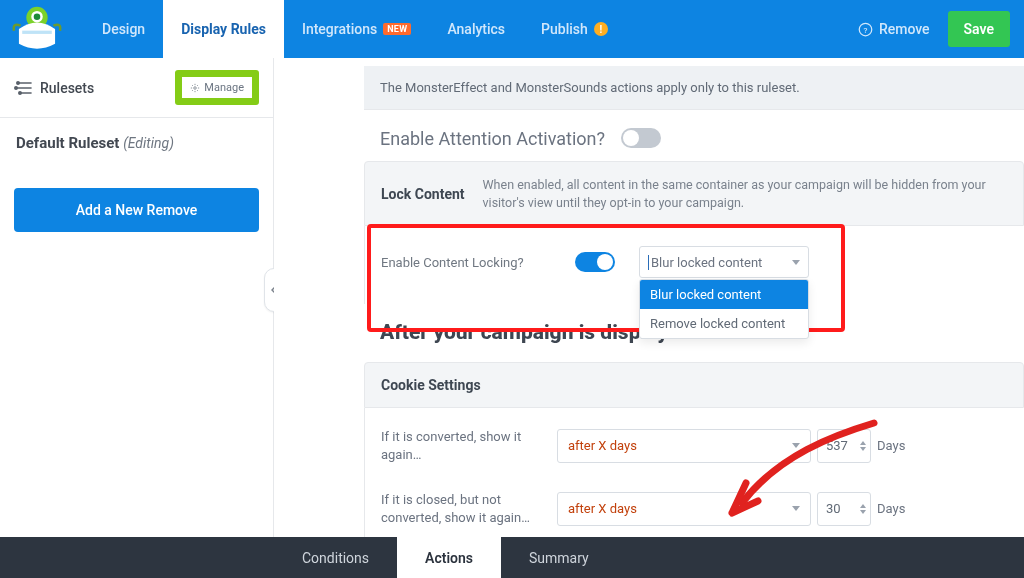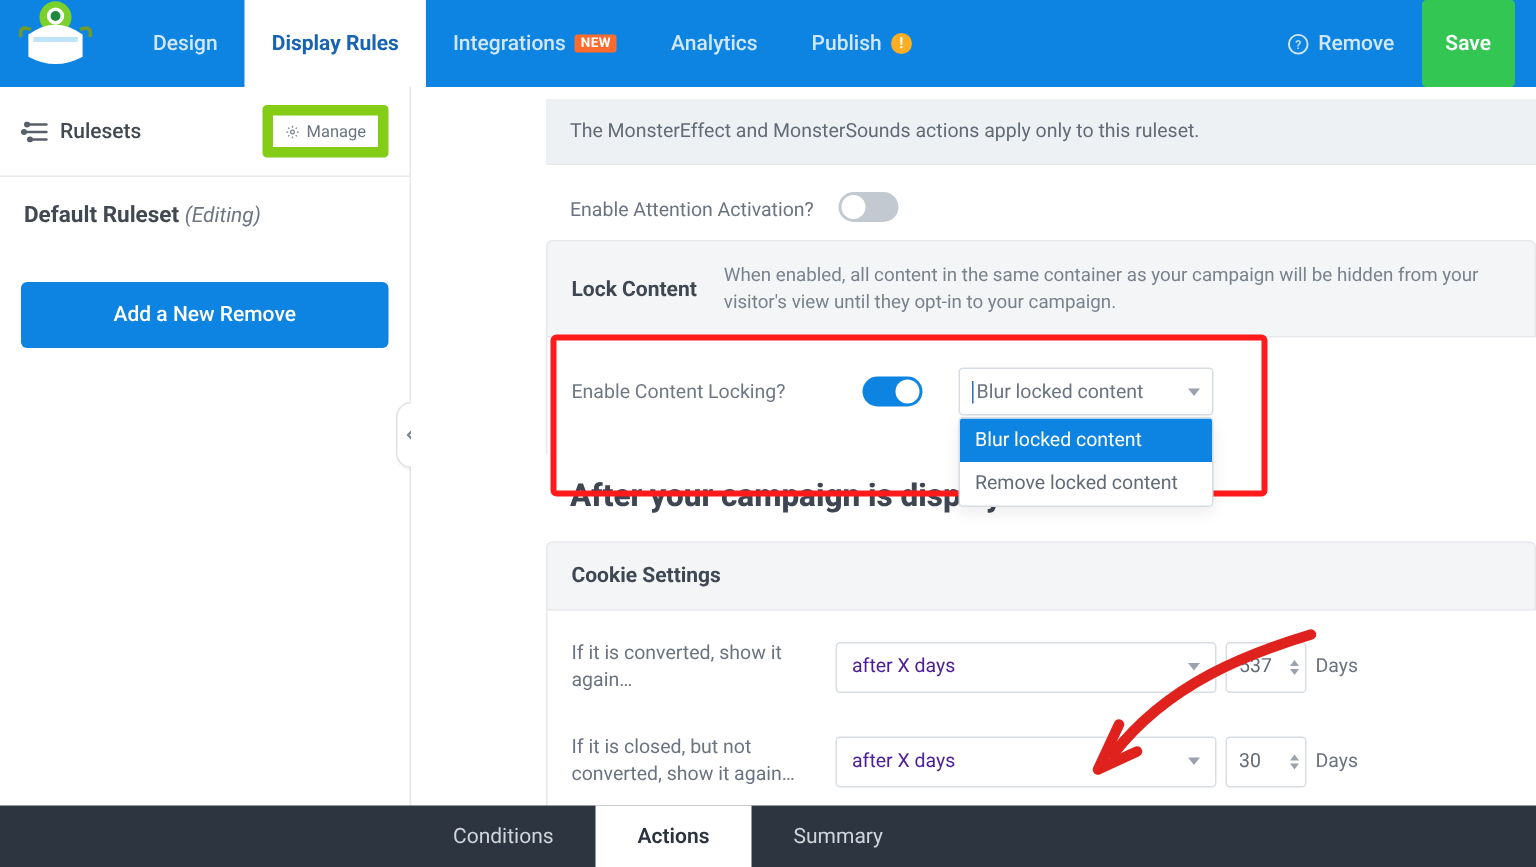"Design" .topnav { align-items: none -> center }
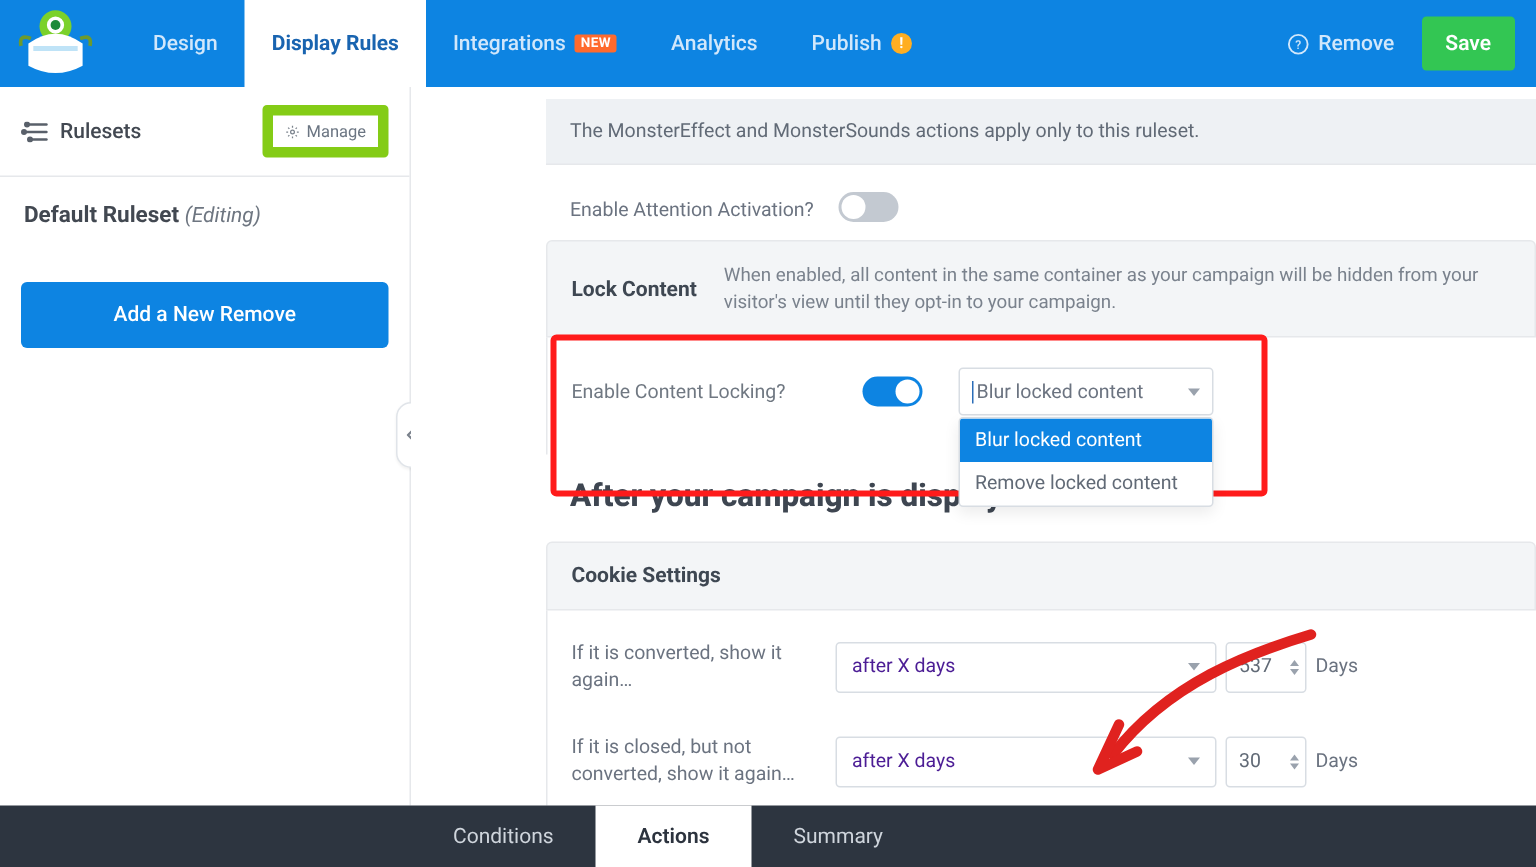"Enable Attention Activation?" .row-line { align-items: flex-end -> flex-start; font-size: 13px -> 18px }
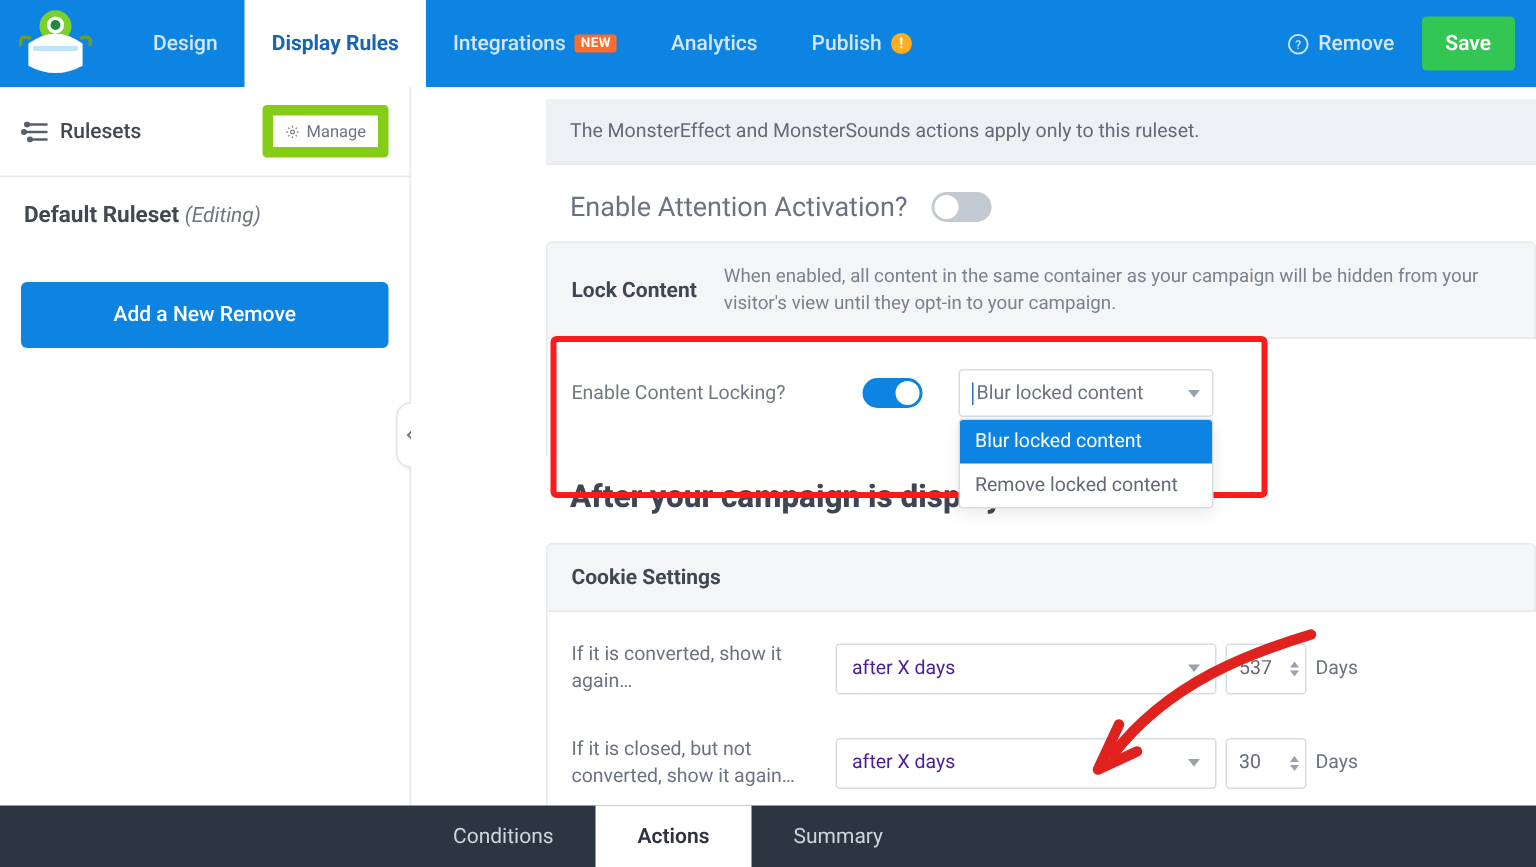"after X days" .sel { color: #4c1d95 -> #c2410c }
